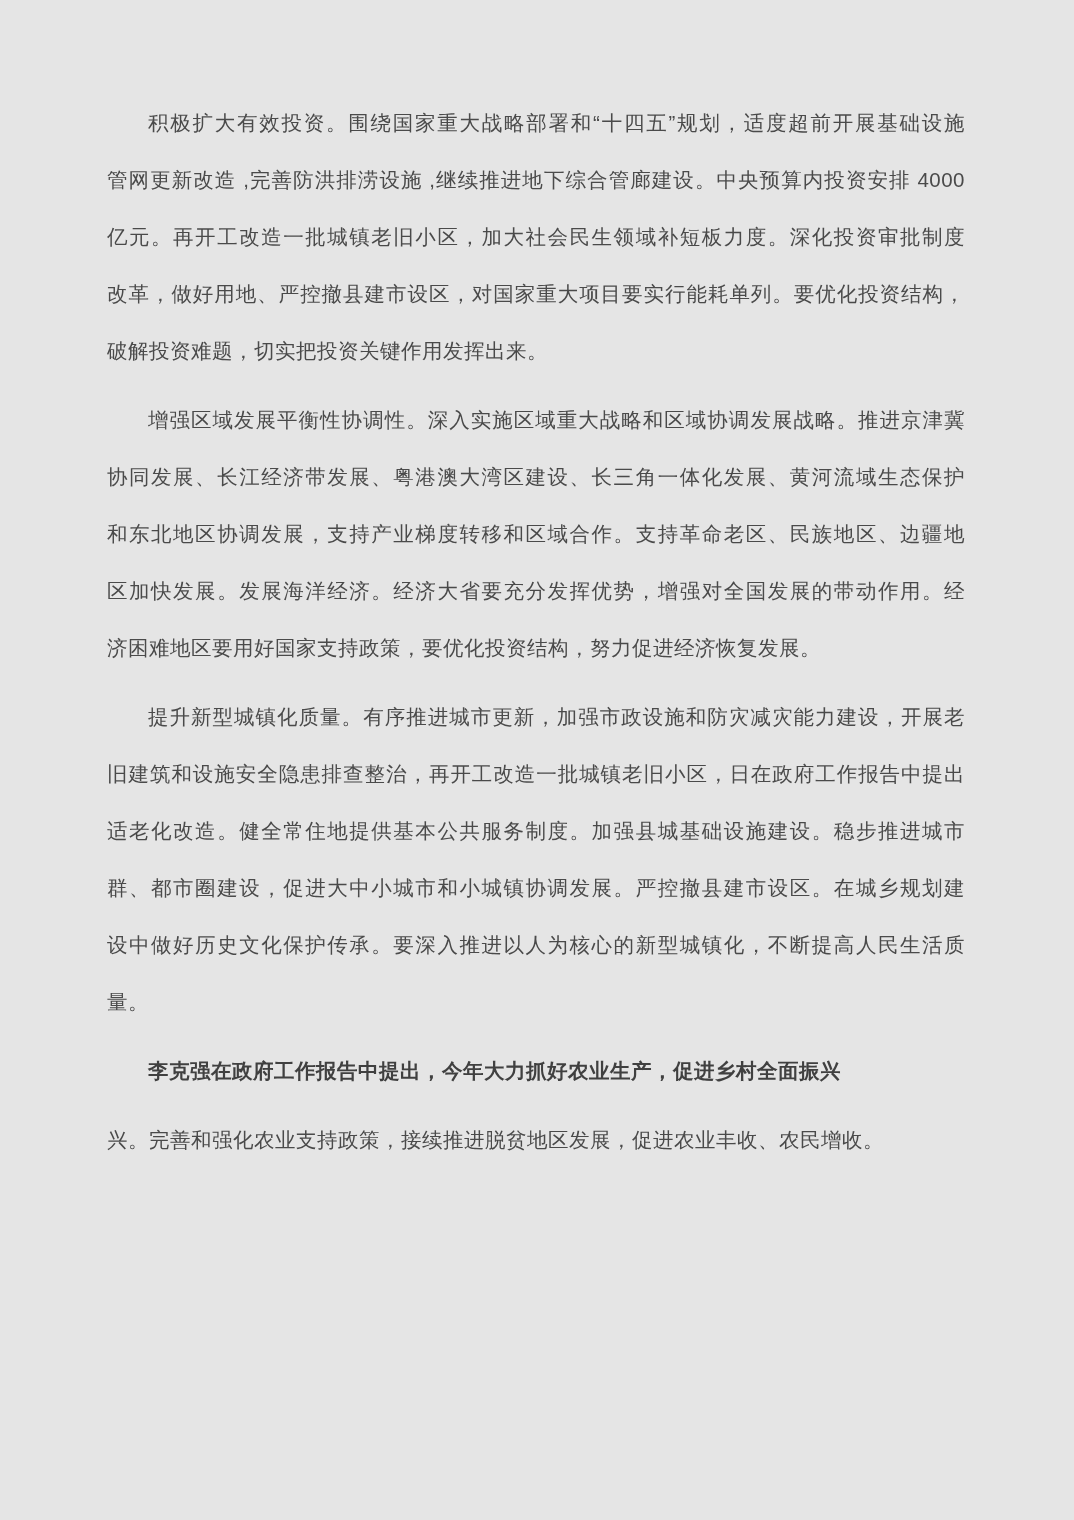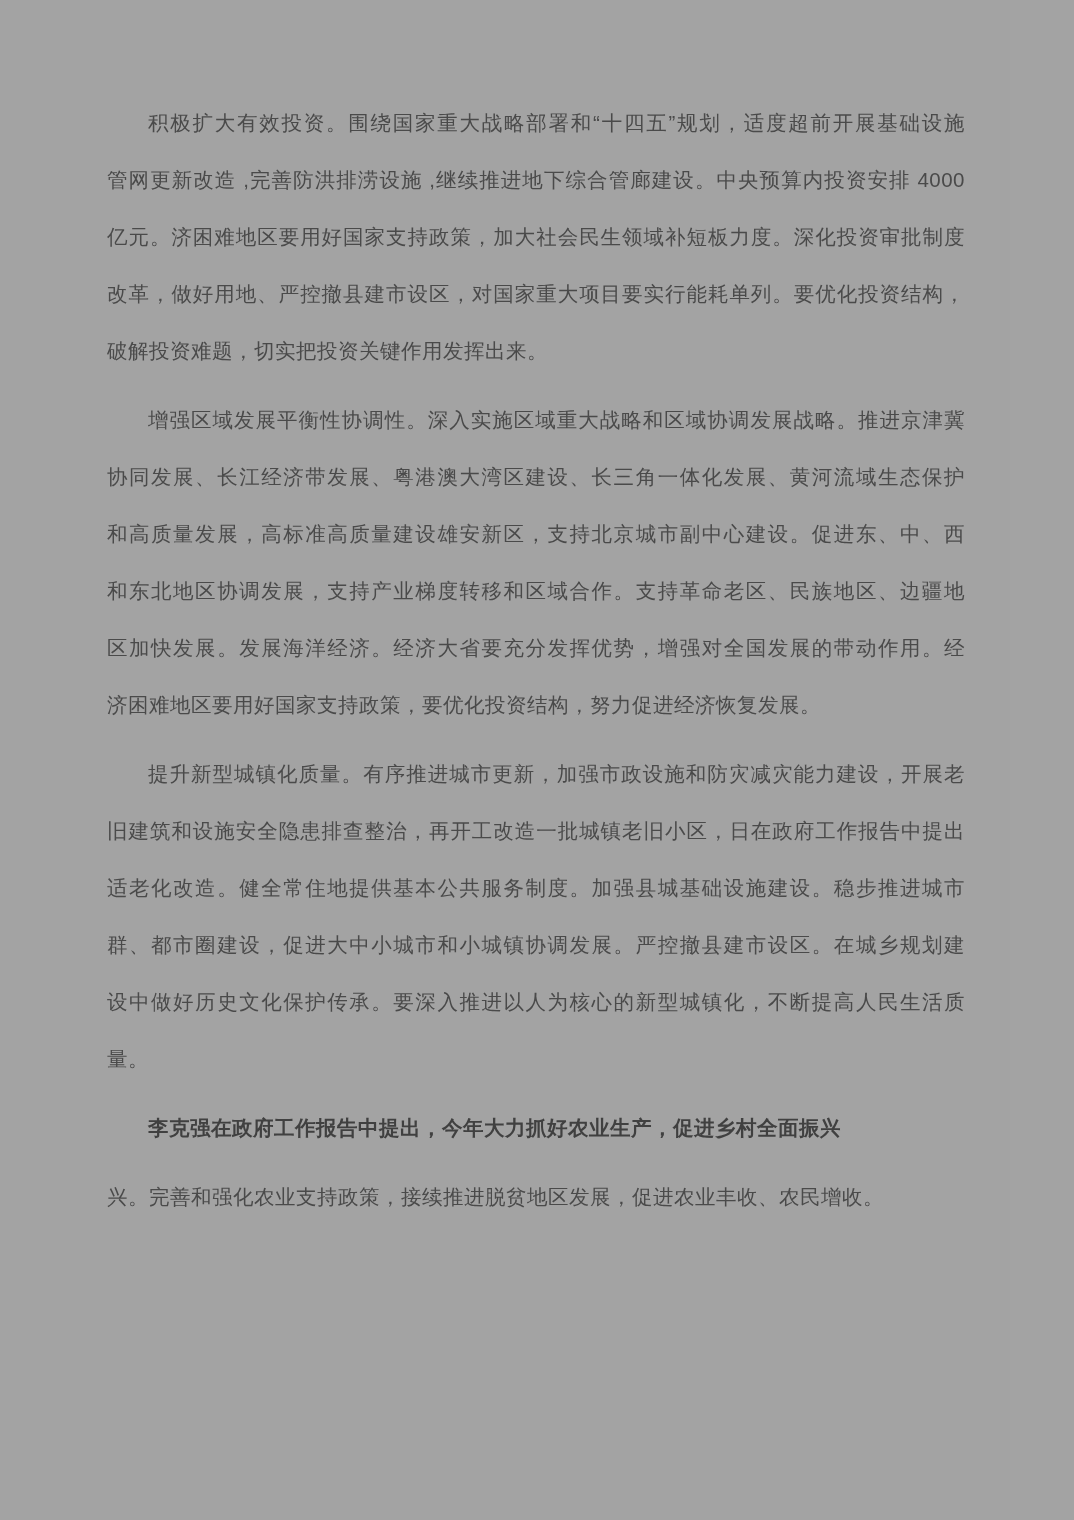"积极扩大有效投资。围绕国家重大战略部署和“十四五”规划，适度超前开展基础设施" .page { background: #a3a3a3 -> #e5e5e5 }
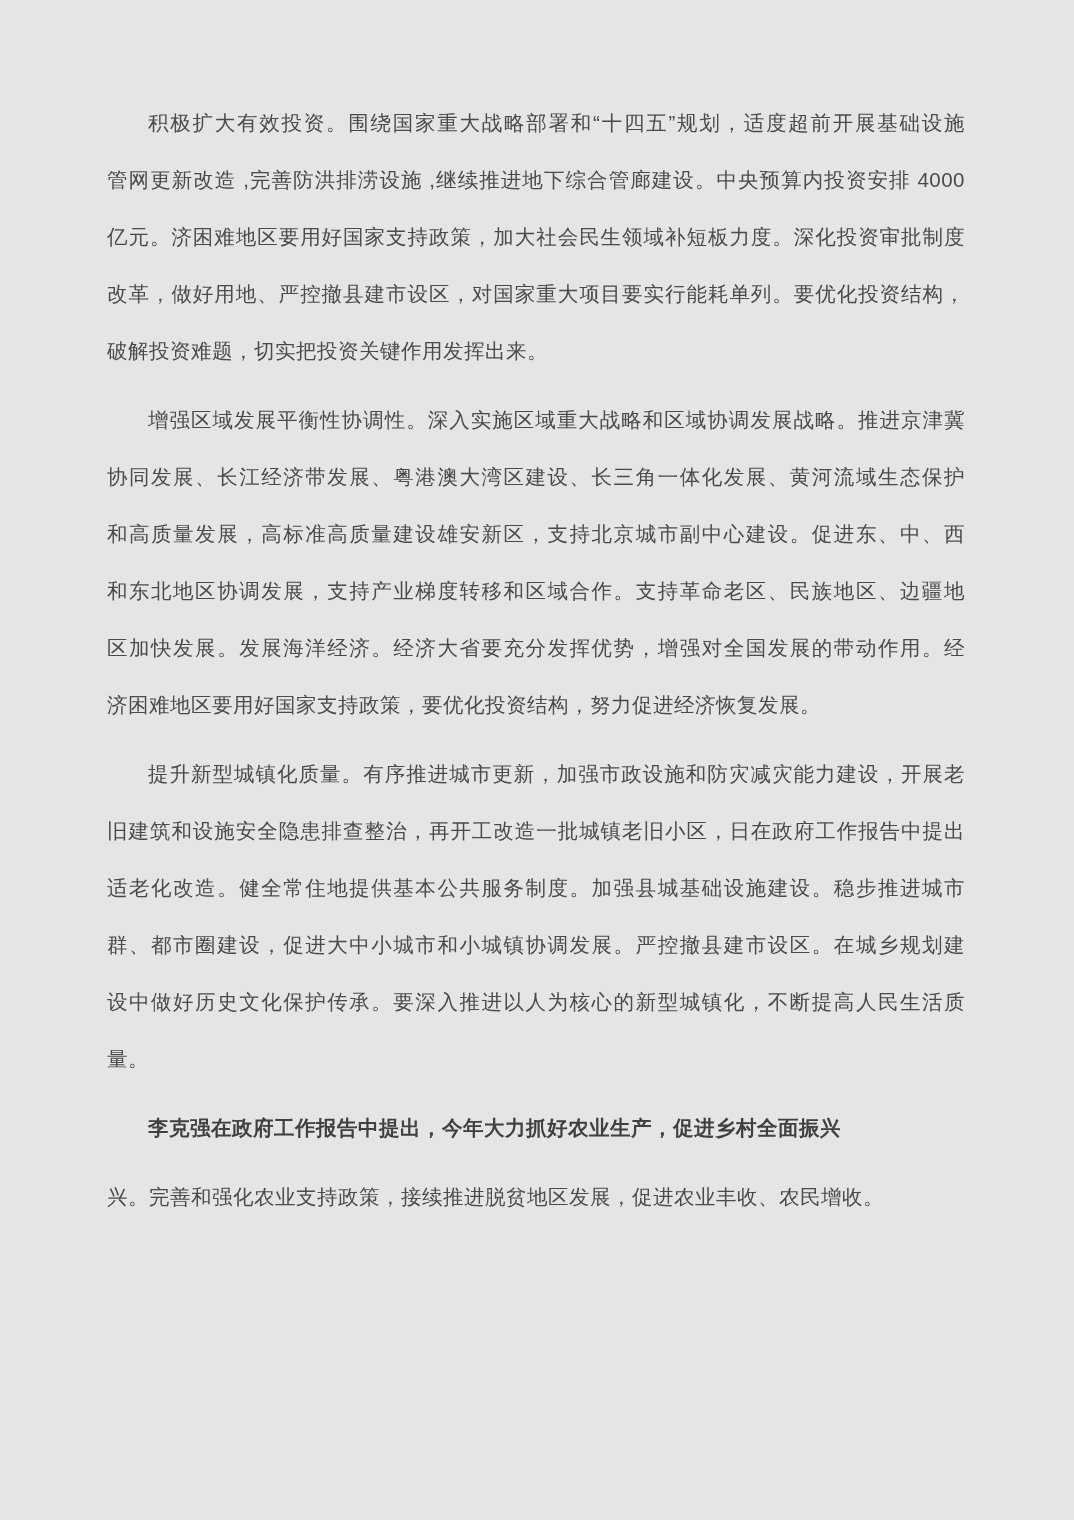"亿元。济困难地区要用好国家支持政策，加大社会民生领域补短板力度。深化投资审批制度" div.ln { text: 济困难地区要用好国家支持政策 -> 再开工改造一批城镇老旧小区 }
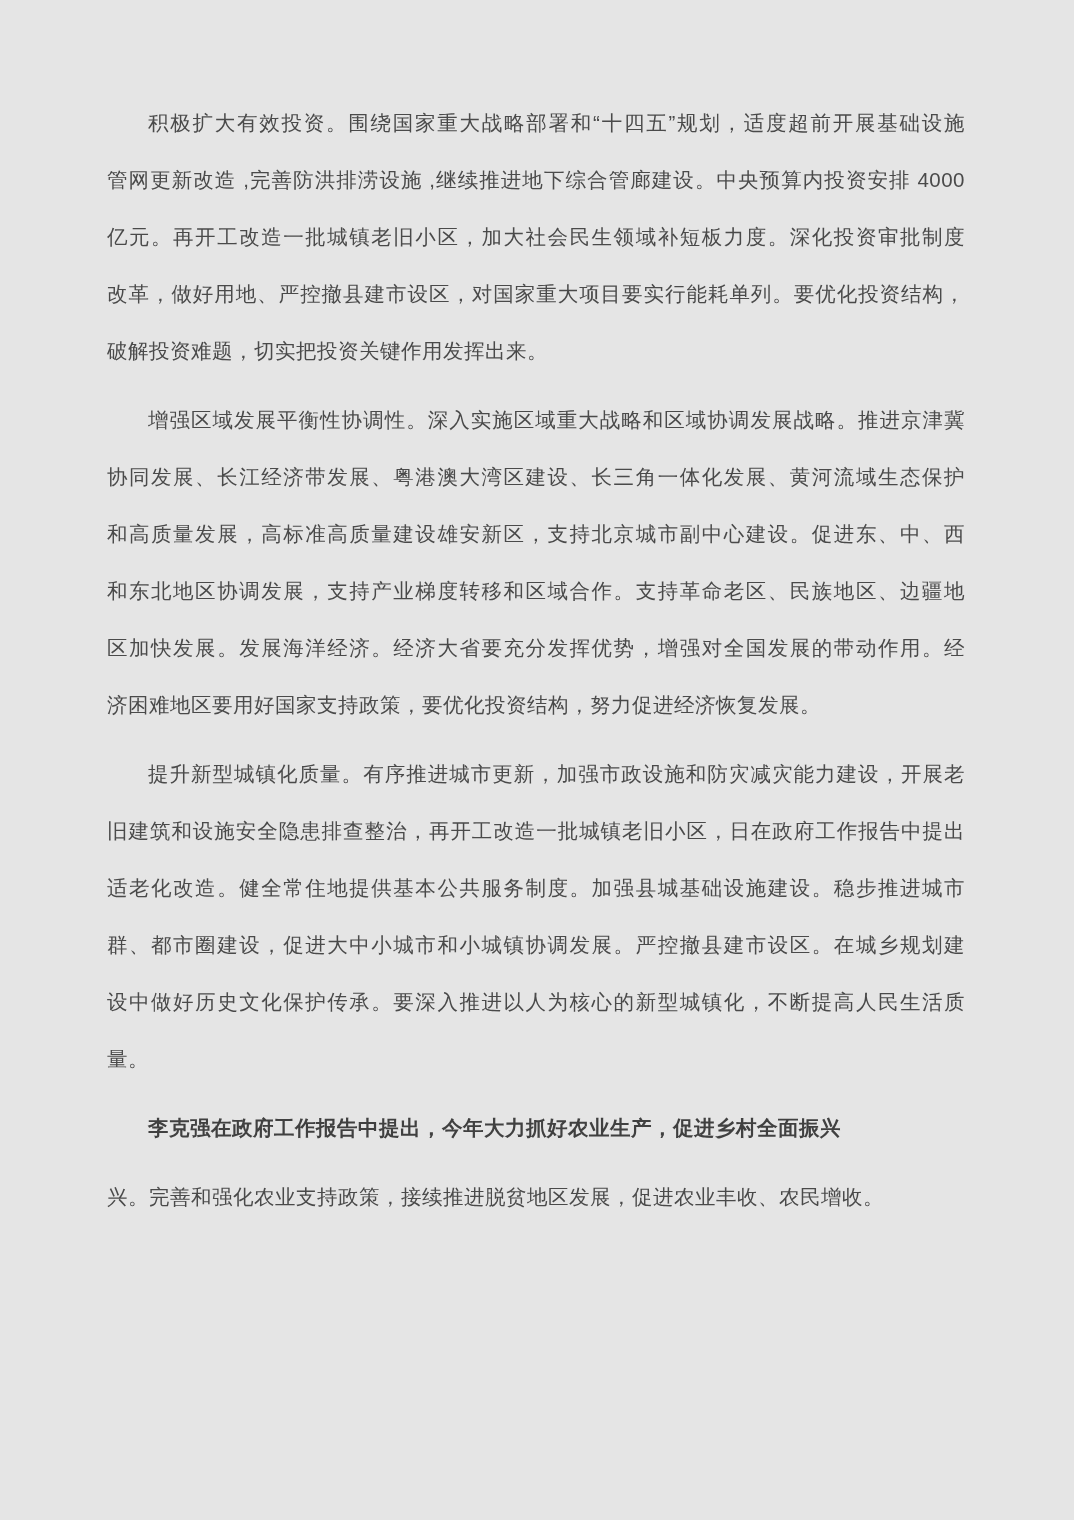"和高质量发展，高标准高质量建设雄安新区，支持北京城市副中心建设。促进东、中、西" div.ln { html: <div>和高质量发展，高标准高质量建设雄安新区，支持北京城市副中心建设。促进东、中、西</div> -> none }
